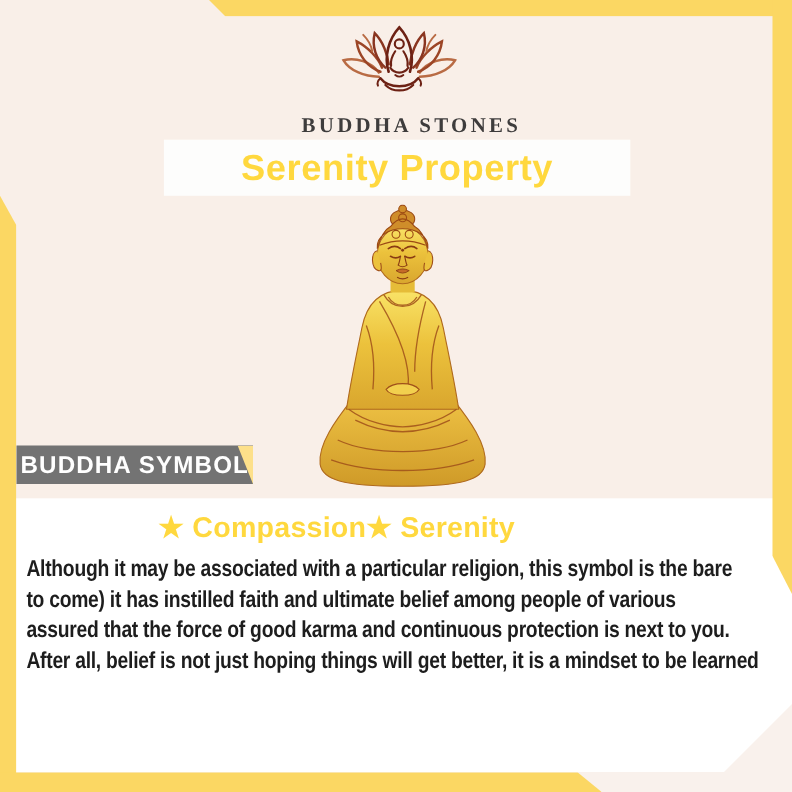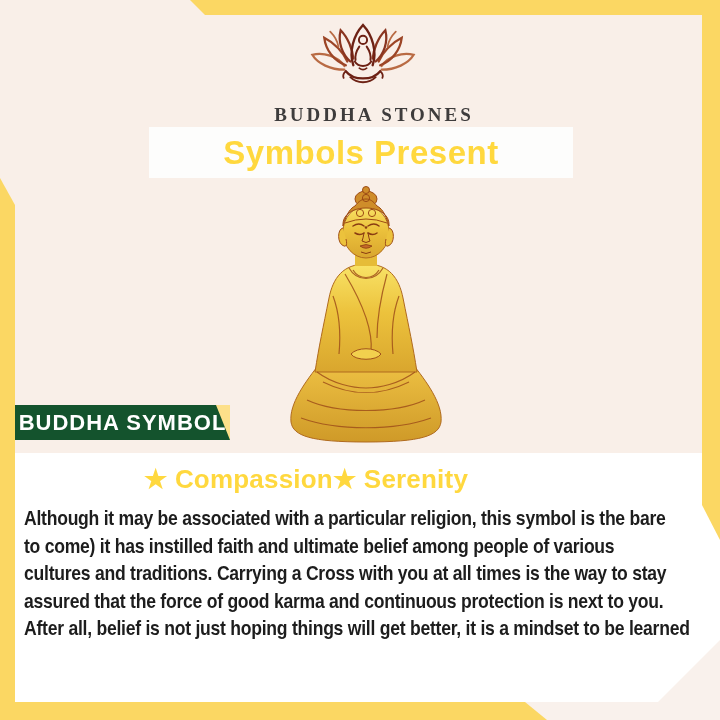"Symbols Present" span { text: Symbols Present -> Serenity Property }
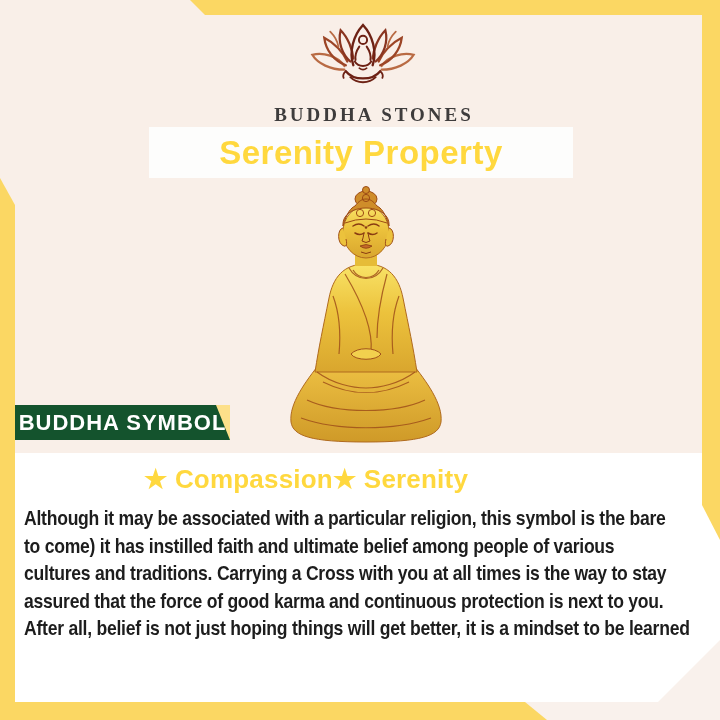"BUDDHA SYMBOL" #symbol-badge { background: #14532d -> #737373 }
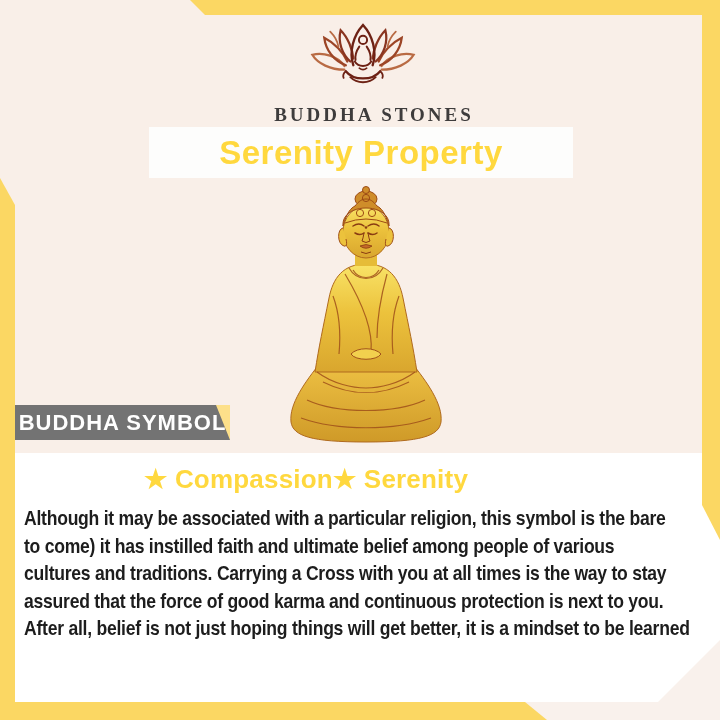"cultures and traditions. Carrying a" div.line-wrap { html: <div><span>cultures and traditions. Carrying a Cross with you at all times is the way to stay</span></div> -> none }
